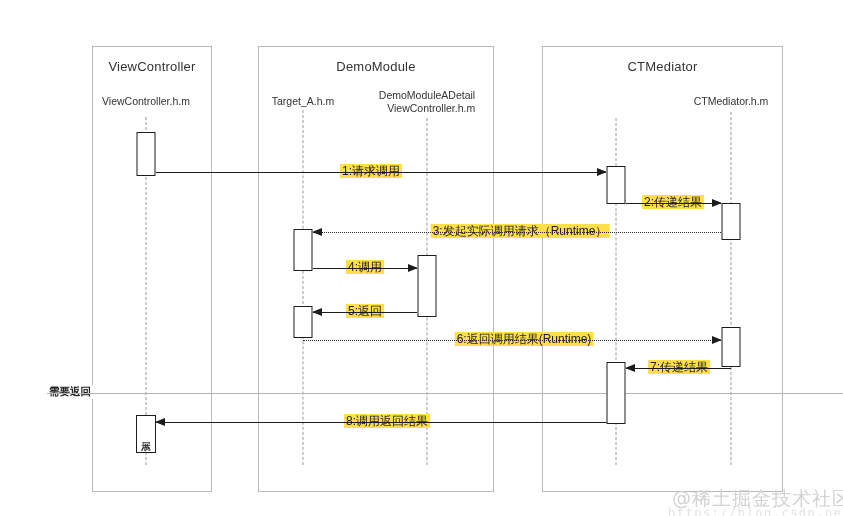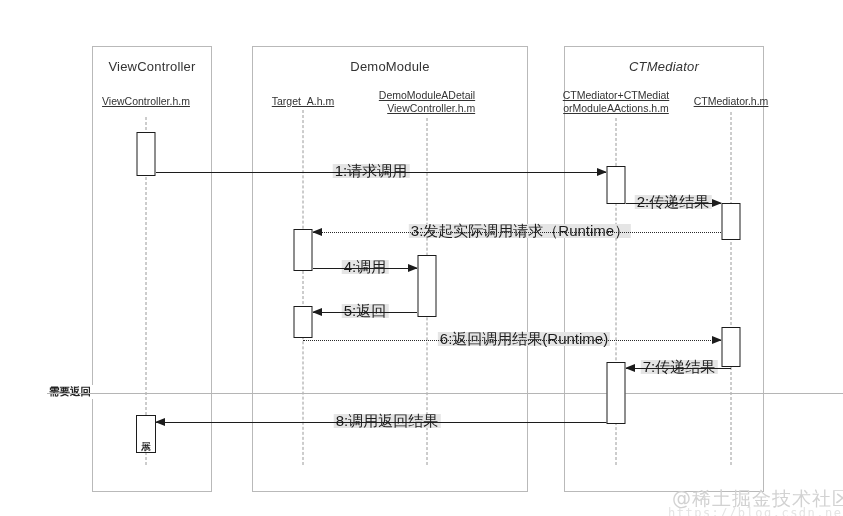"DemoModule" div.frame { left: 252px -> 258px; width: 276px -> 236px }
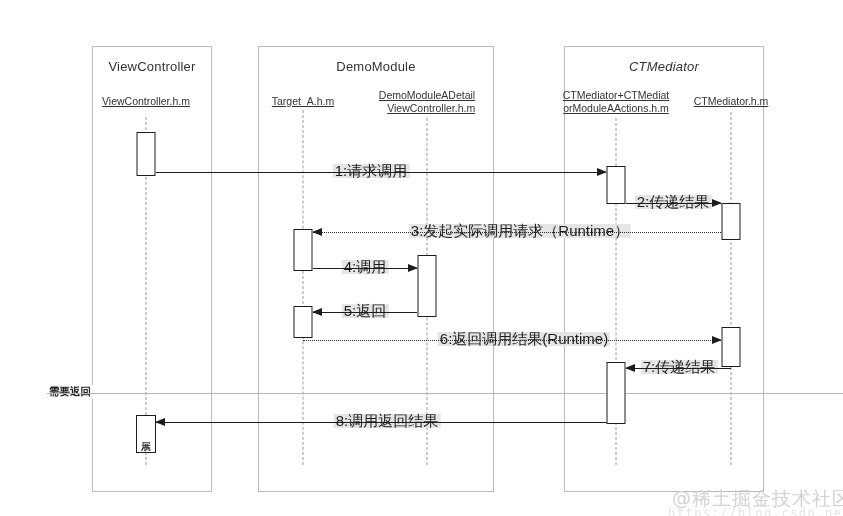"CTMediator" div.frame { font-style: italic -> none; left: 564px -> 542px; width: 200px -> 241px }
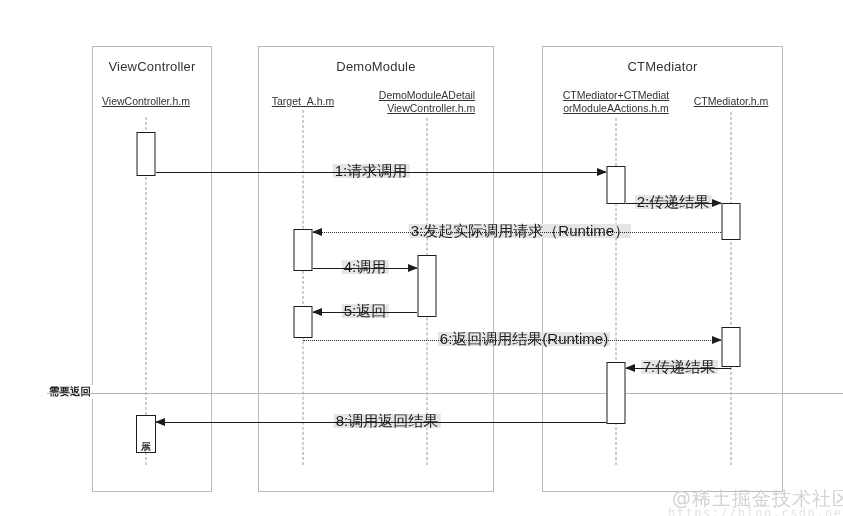"ViewController.h.m" .ll-label { text-decoration: underline -> none }
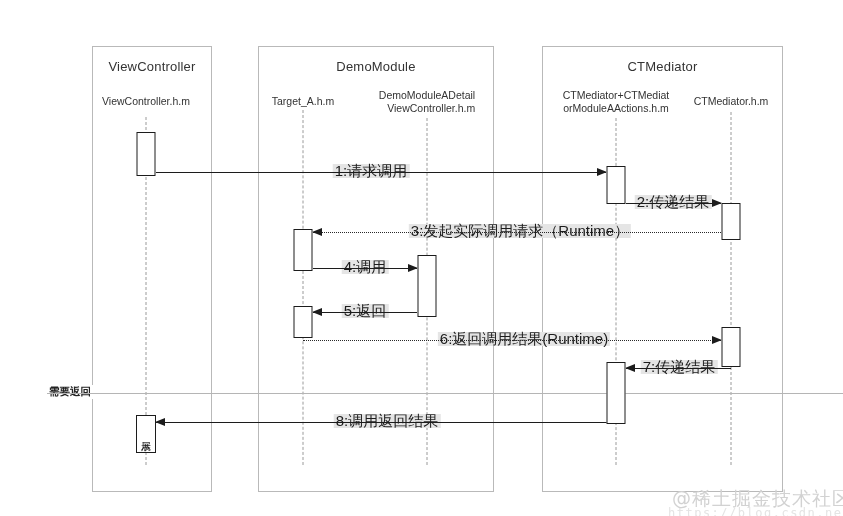"CTMediator+CTMediat" div.ll-label { html: <div>CTMediator+CTMediat orModuleAActions.h.m</div> -> none }
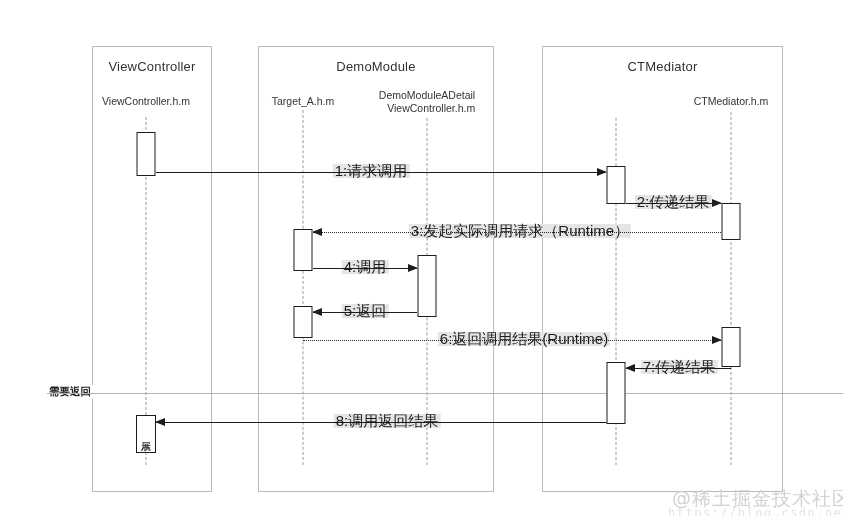"1:请求调用" .msg-label { background: #e5e5e5 -> #fde047; font-size: 15px -> 12px }
